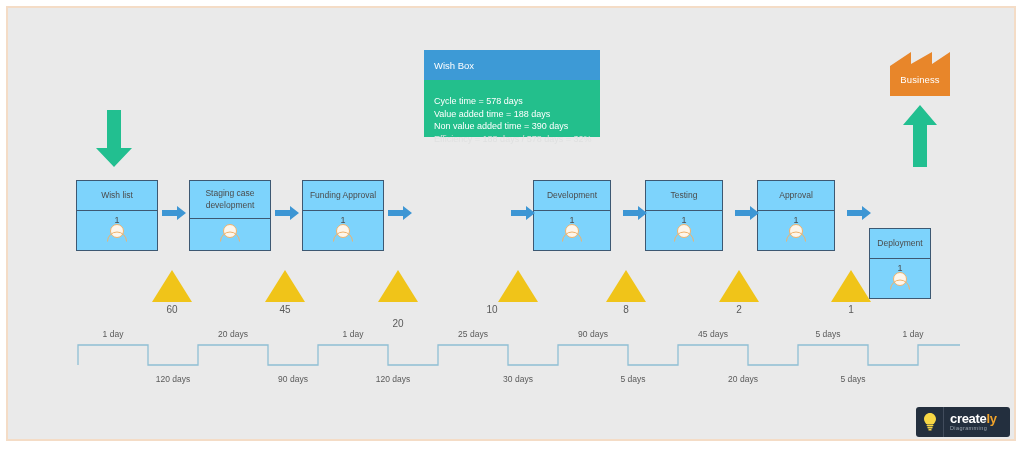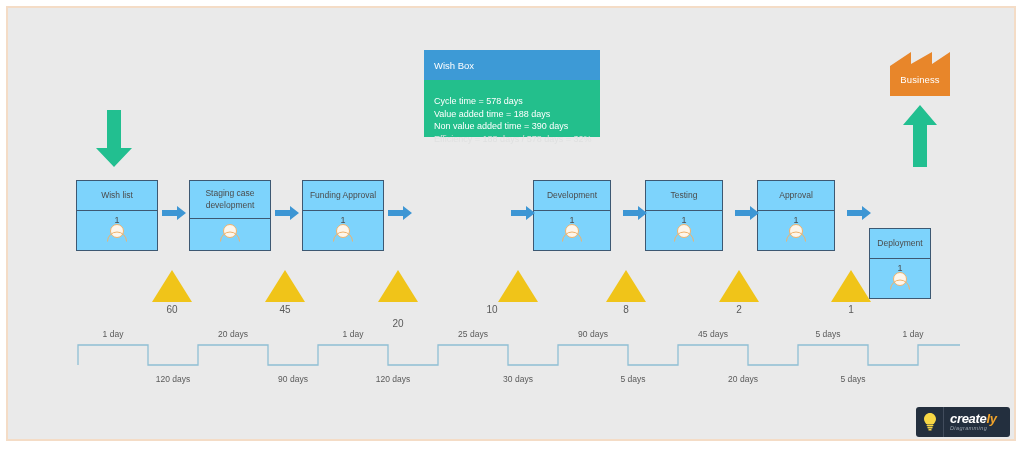"creately" .logo .txt { font-style: italic -> none }
